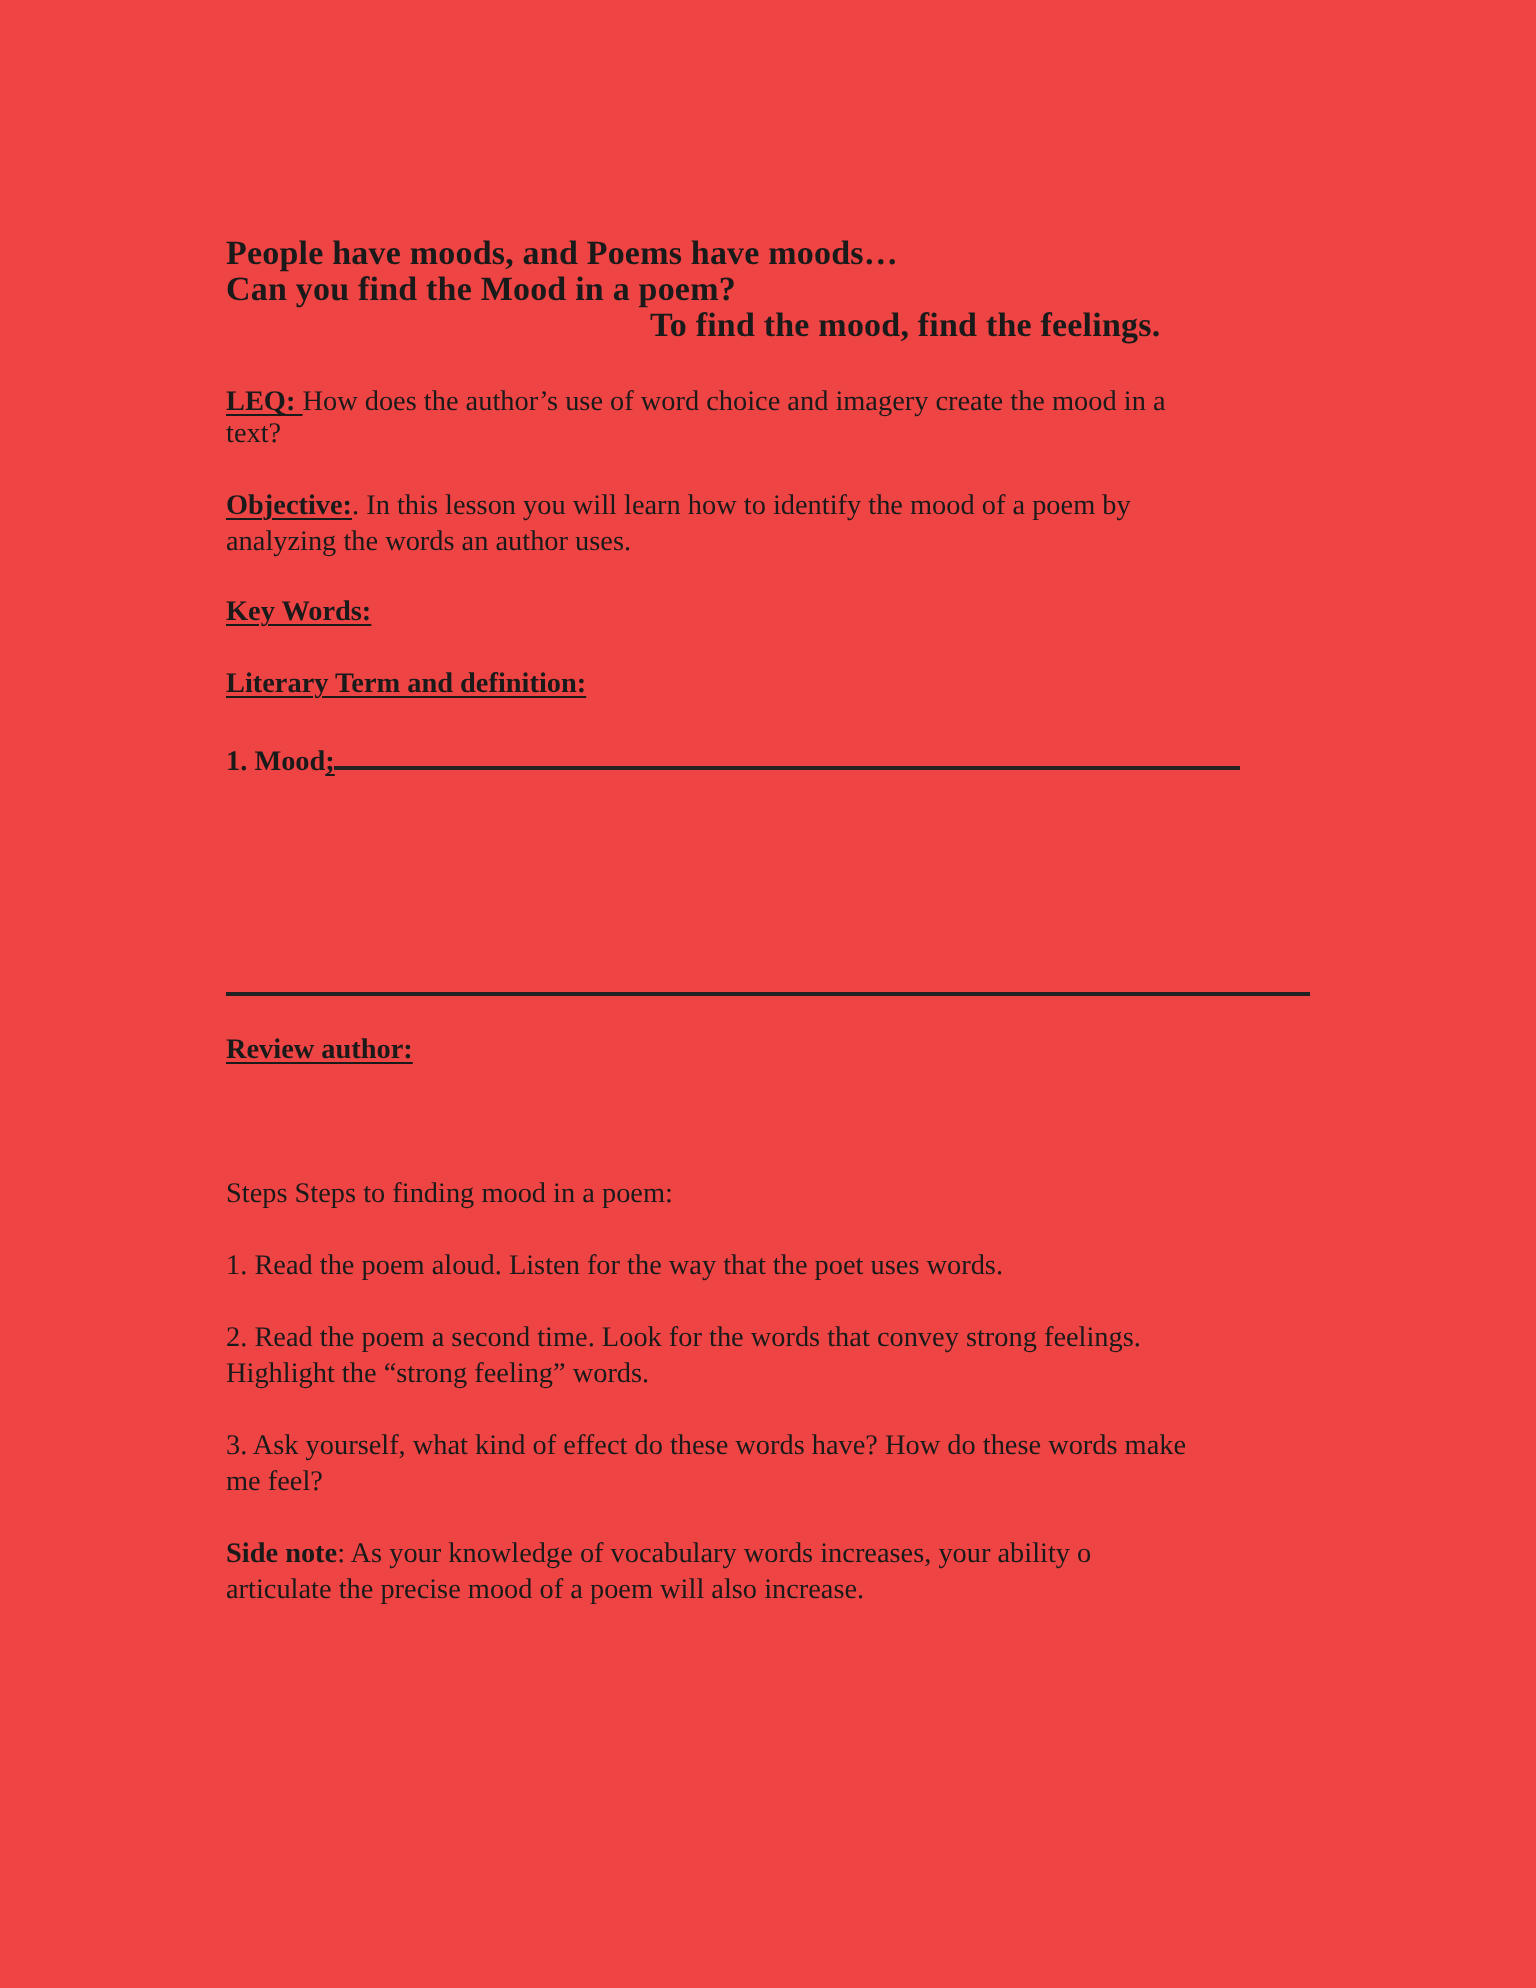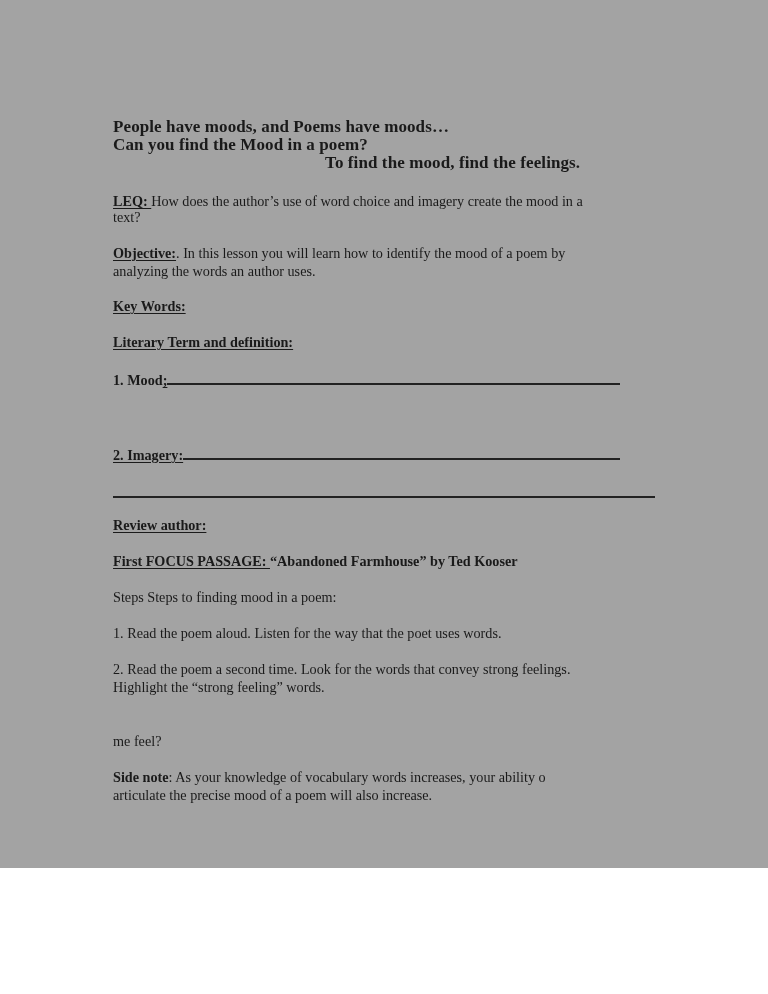"People have moods, and Poems" .page { background: #a3a3a3 -> #ef4444; height: 868px -> 994px }
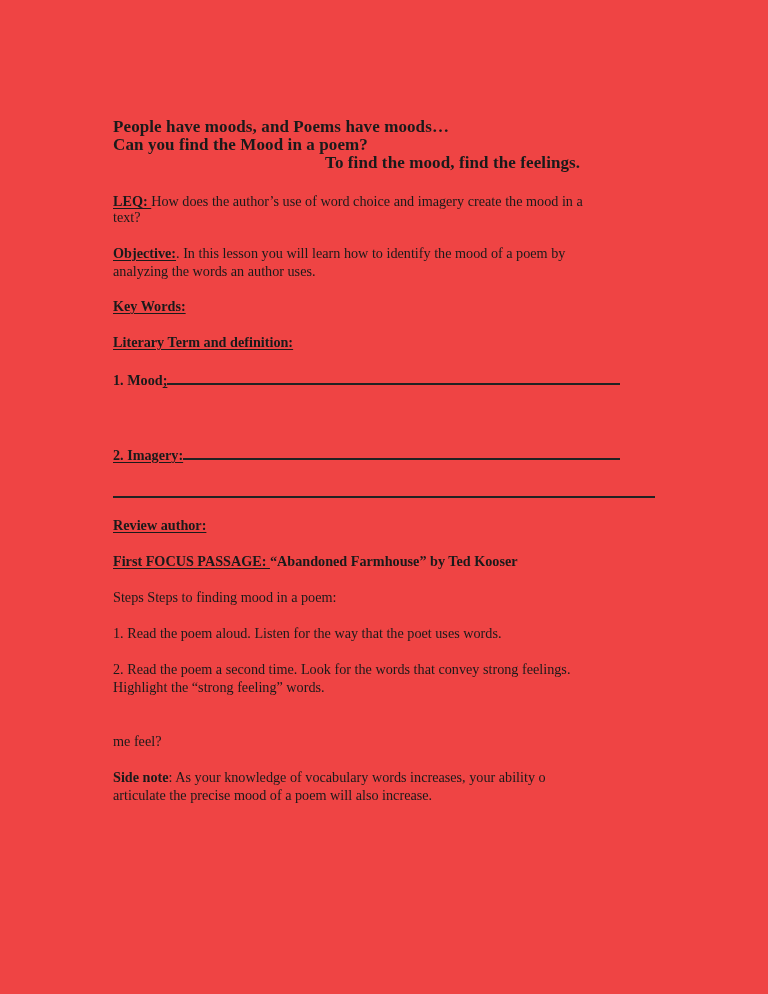"2. Imagery:" div.line { html: <div> <span>2. Imagery:</span><span></span> </div> -> none }
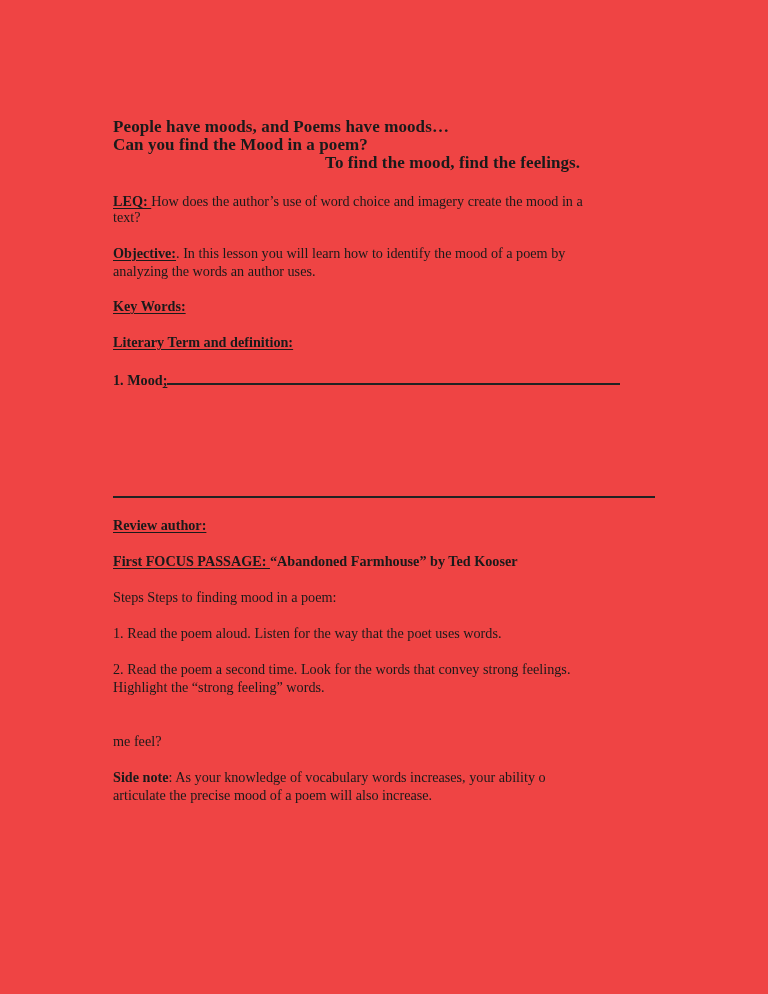"First FOCUS PASSAGE: “Abandoned" div.line { html: <div> <span>First FOCUS PASSAGE: </span><span>“Abandoned Farmhouse” by Ted Kooser</span> </div> -> none }
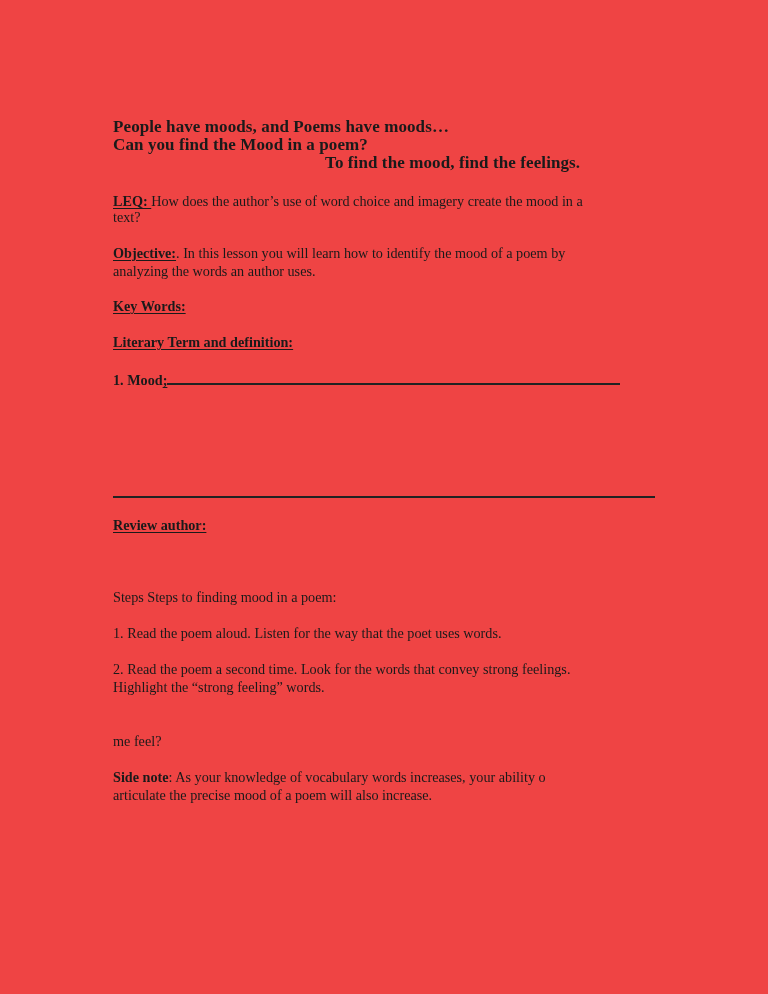"3. Ask yourself, what kind" div.line { html: none -> <div>3. Ask yourself, what kind of effect do these words have? How do these words make</div> }
